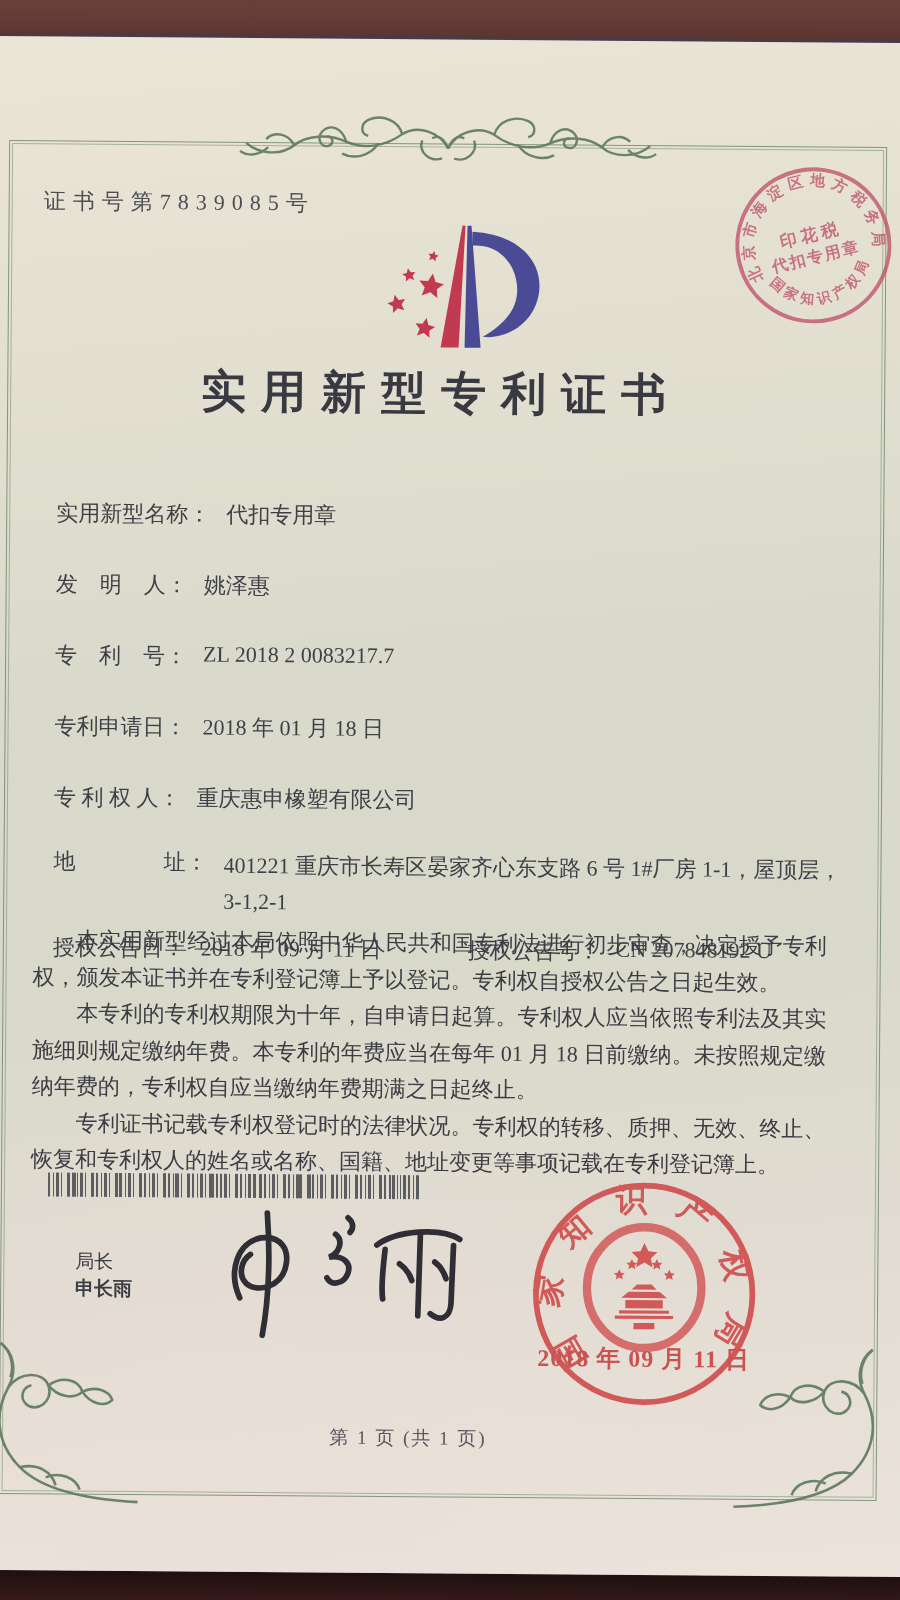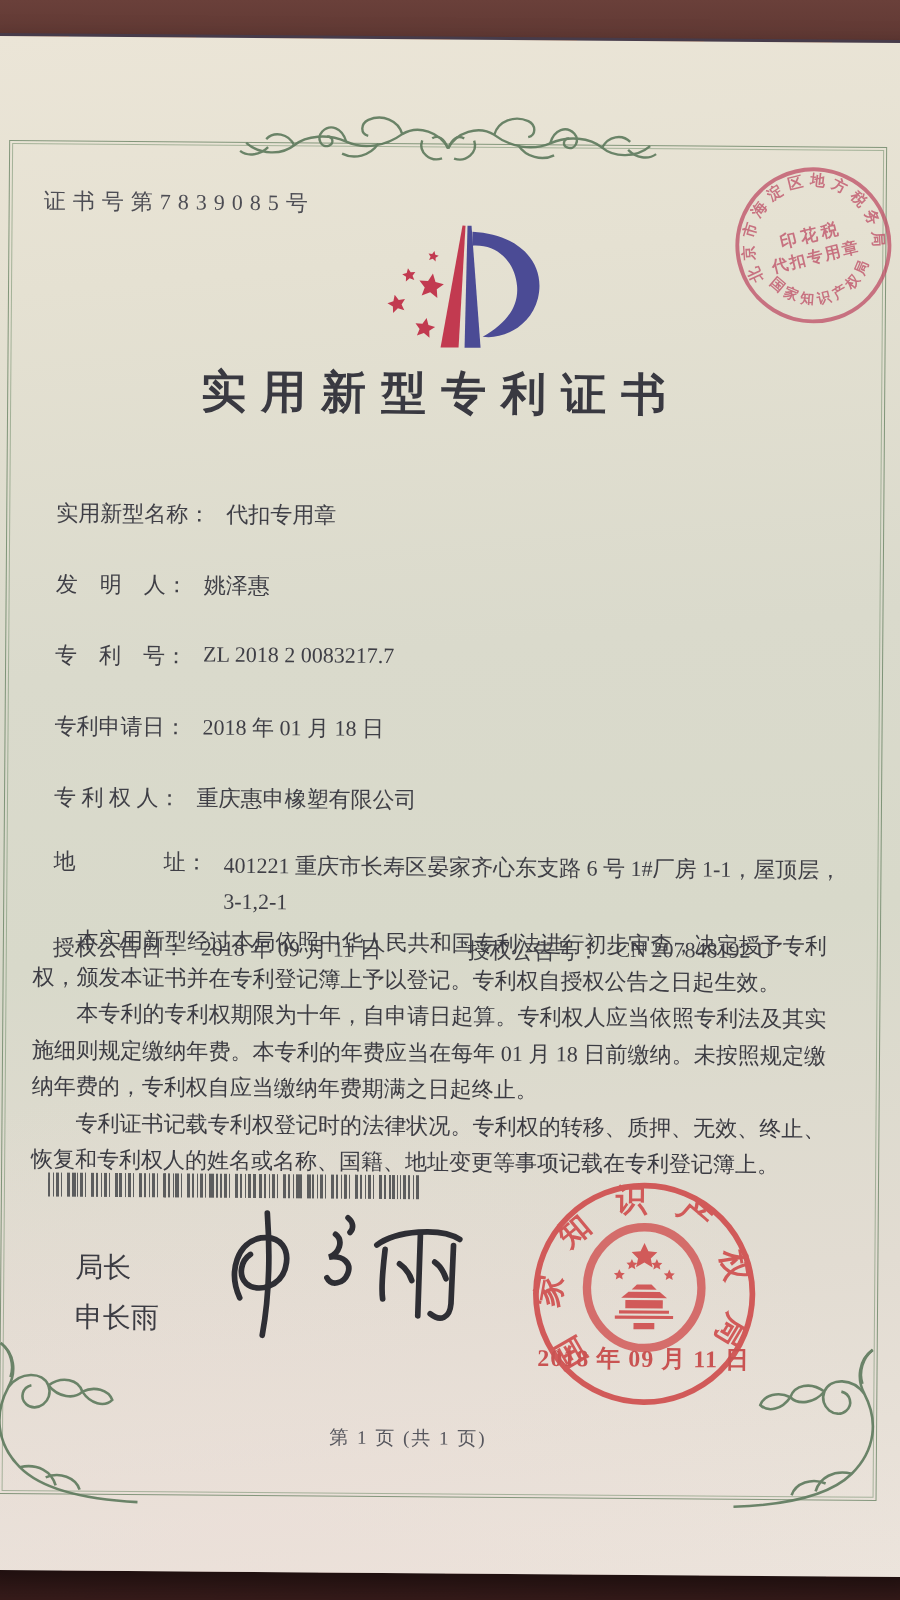"局长" .officer { font-size: 28px -> 19px }
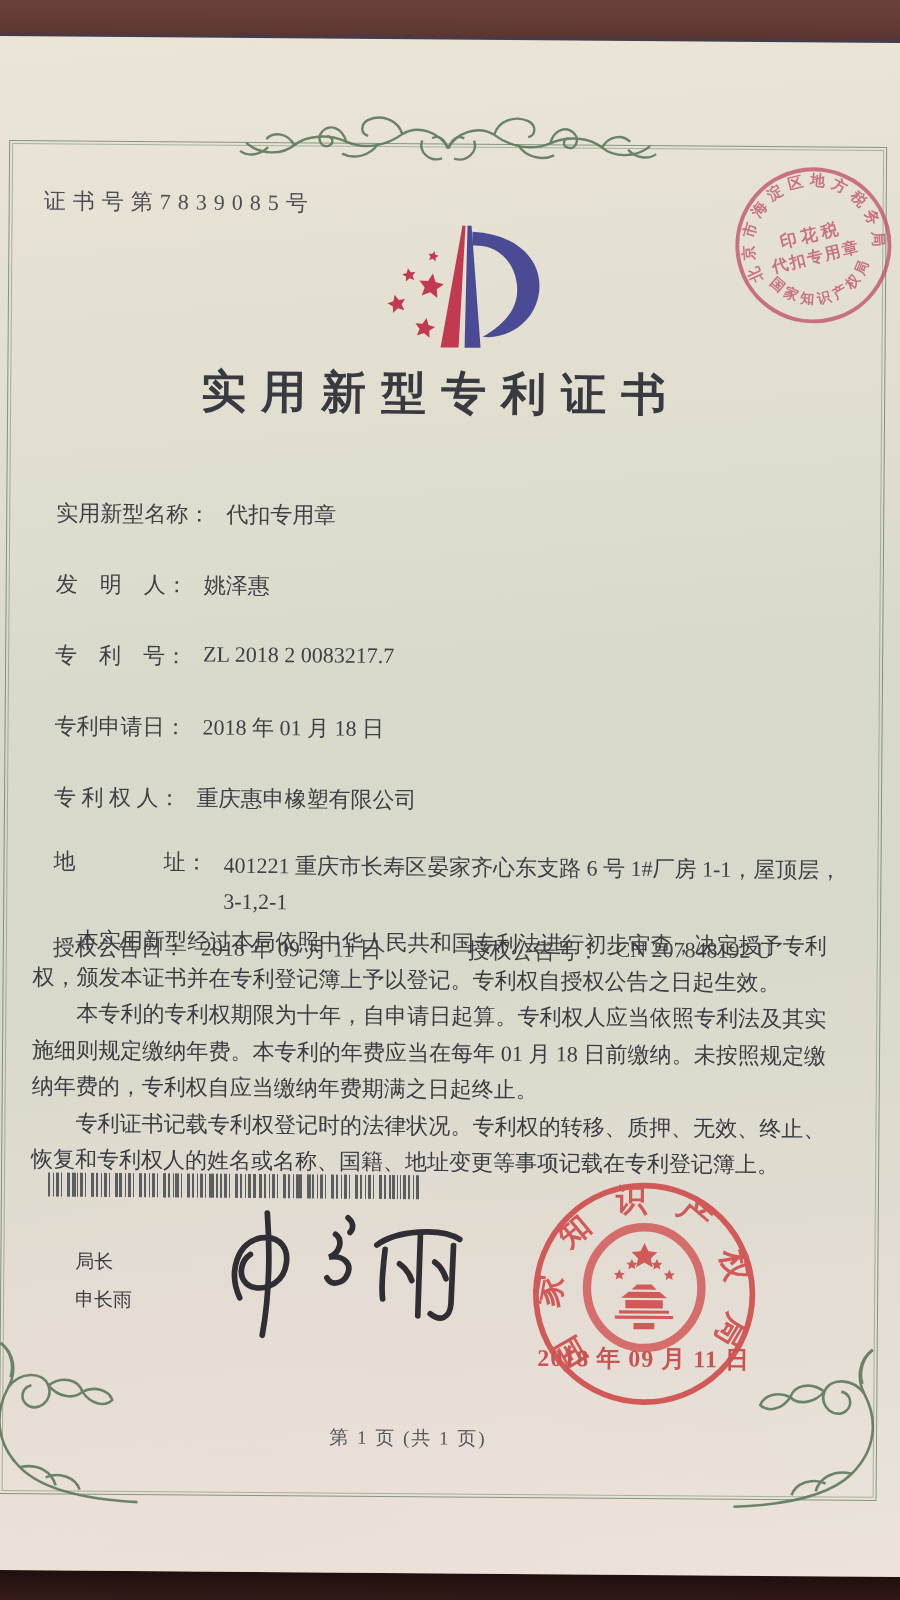"申长雨" .officer .name { font-weight: none -> bold; margin-top: 12px -> 1px }
